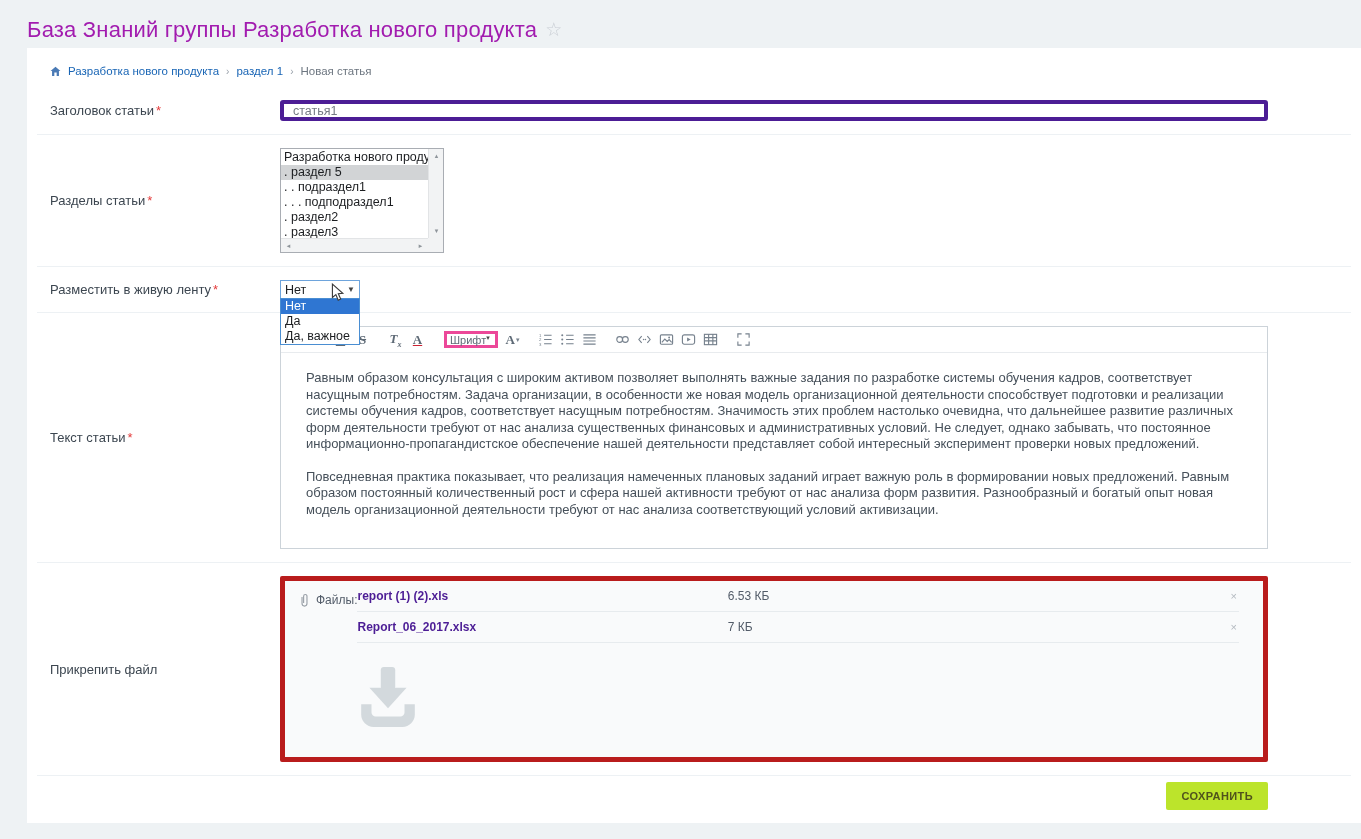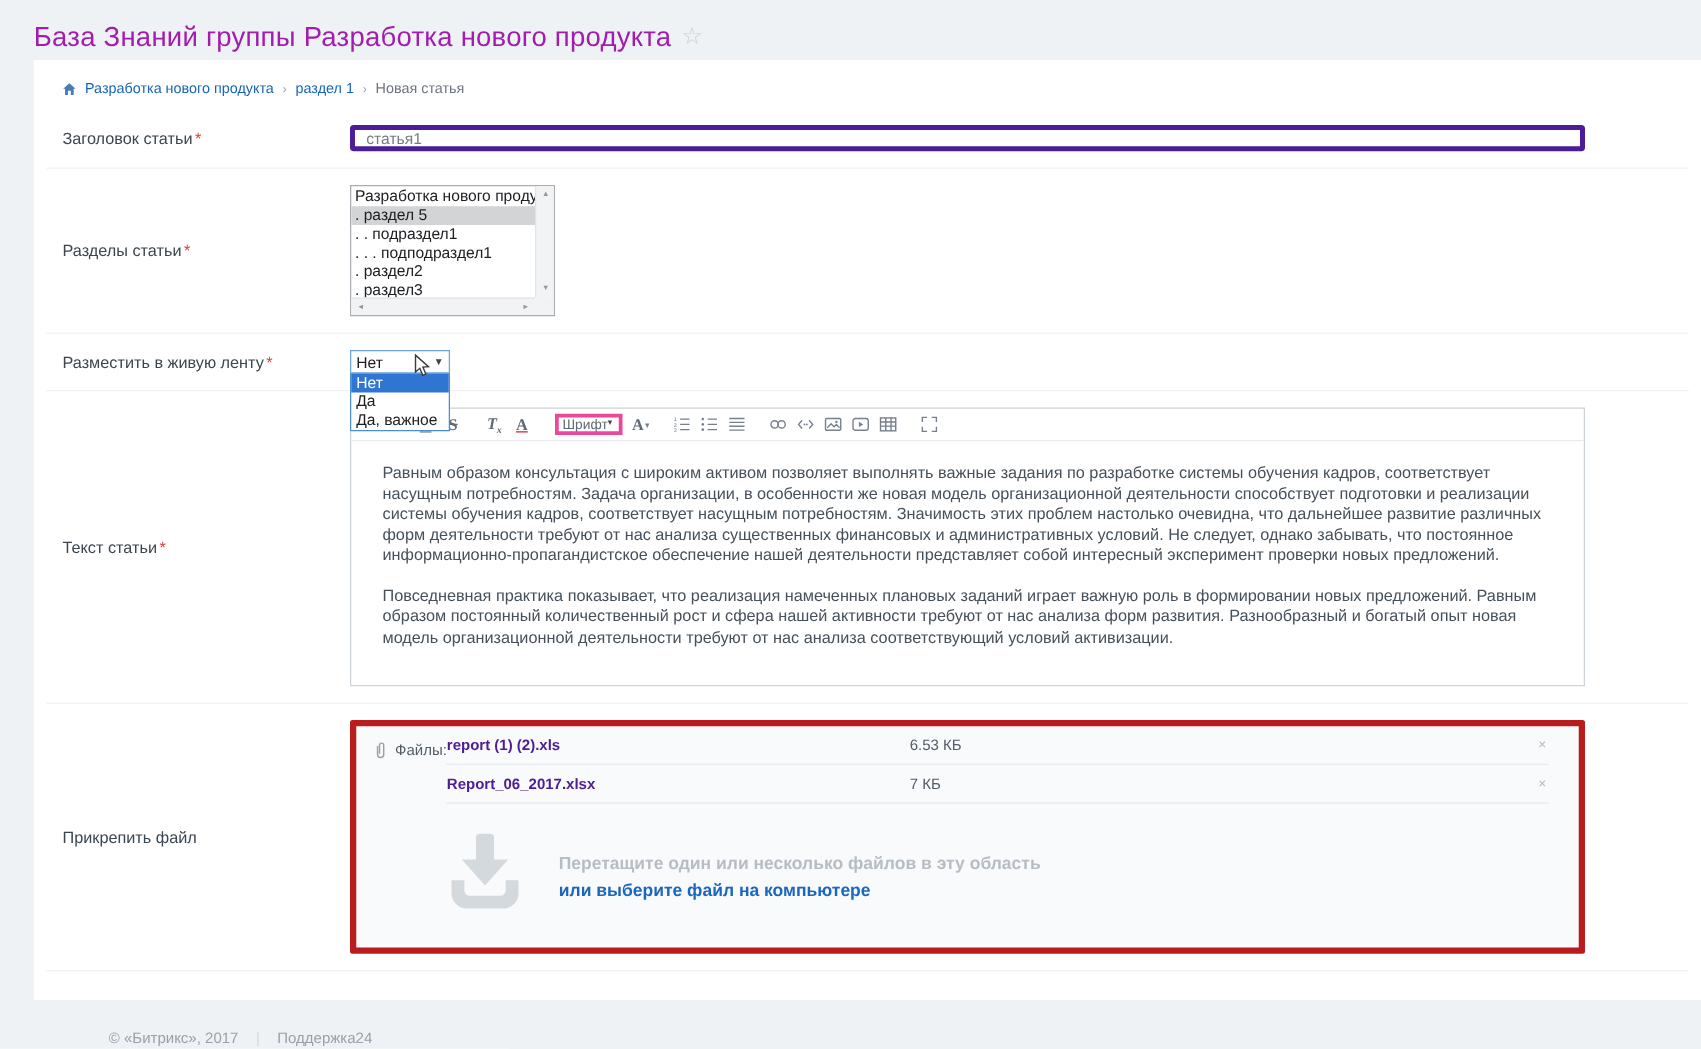"Перетащите один или несколько файлов" span { html: <span> <div>Перетащите один или несколько файлов в эту область</div> <div>или выберите файл на компьютере</div> </span> -> none }
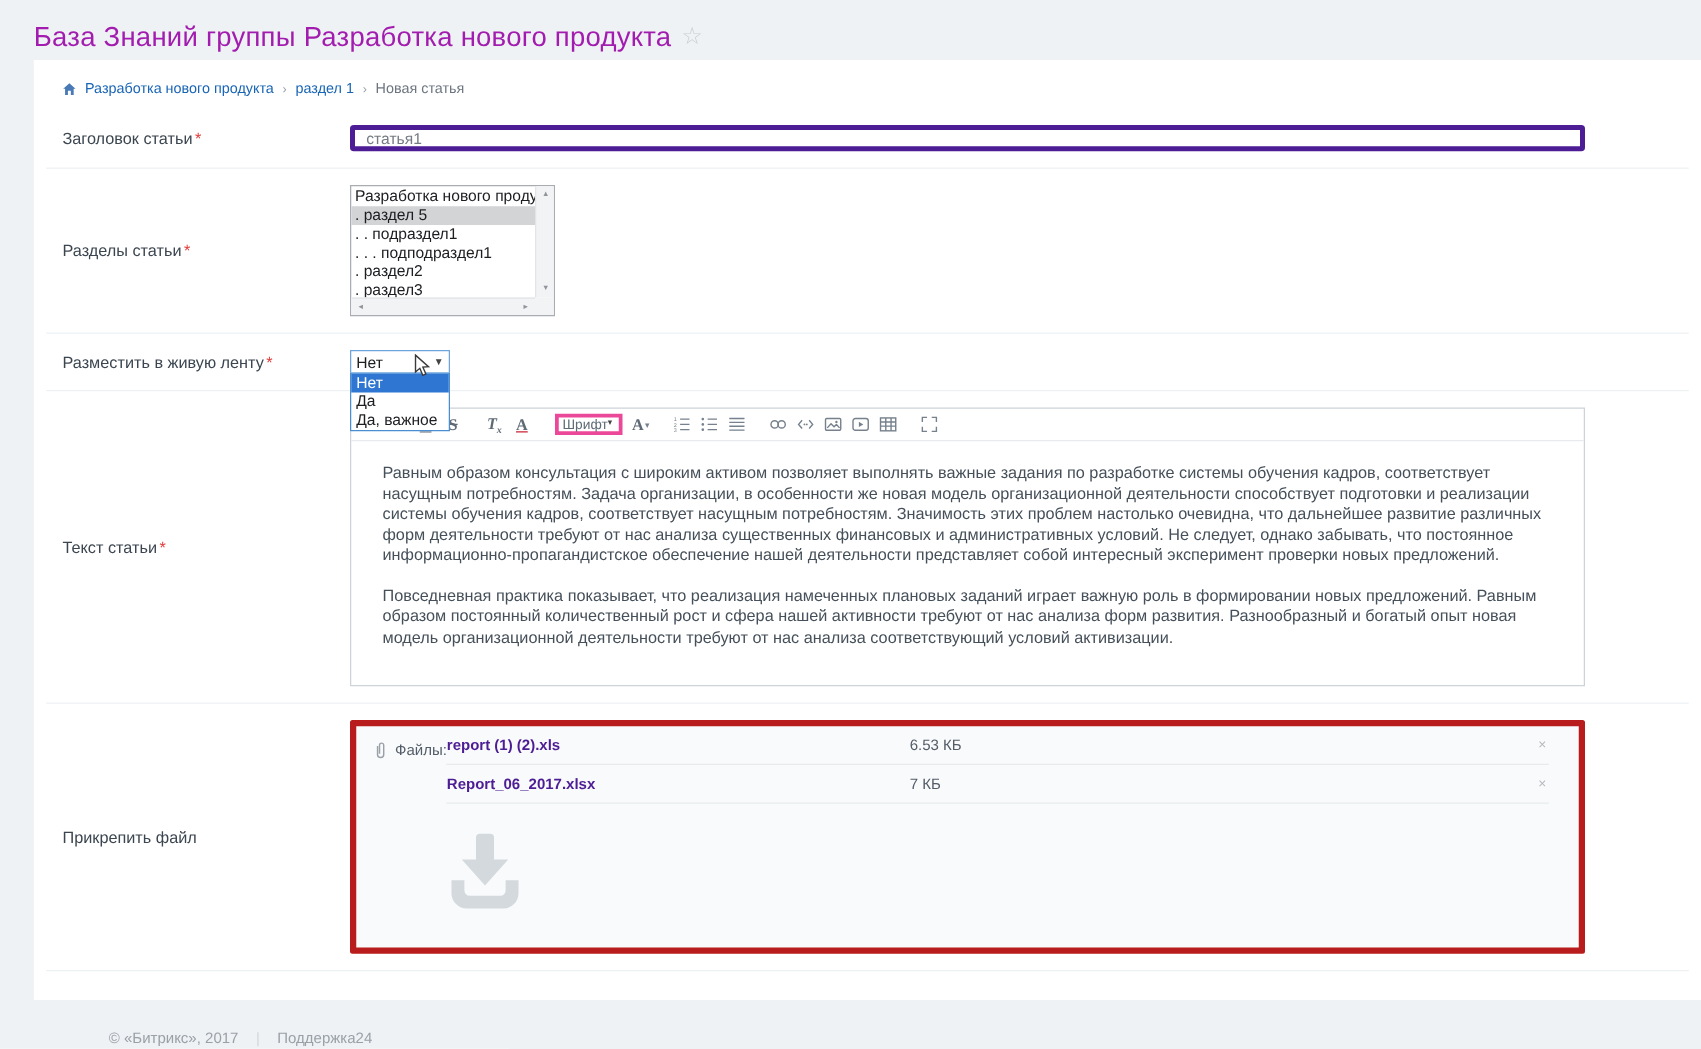"СОХРАНИТЬ" div.actions-row { html: none -> <div> <button>СОХРАНИТЬ</button> </div> }
